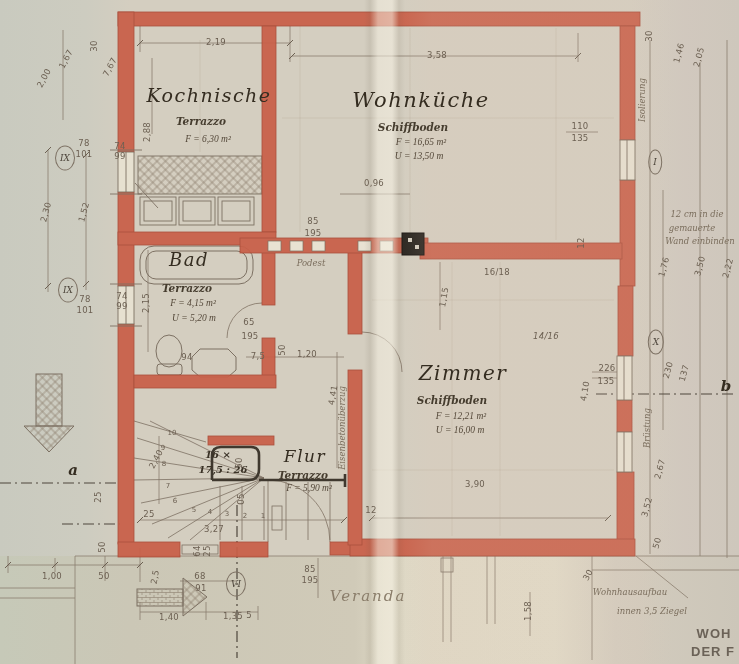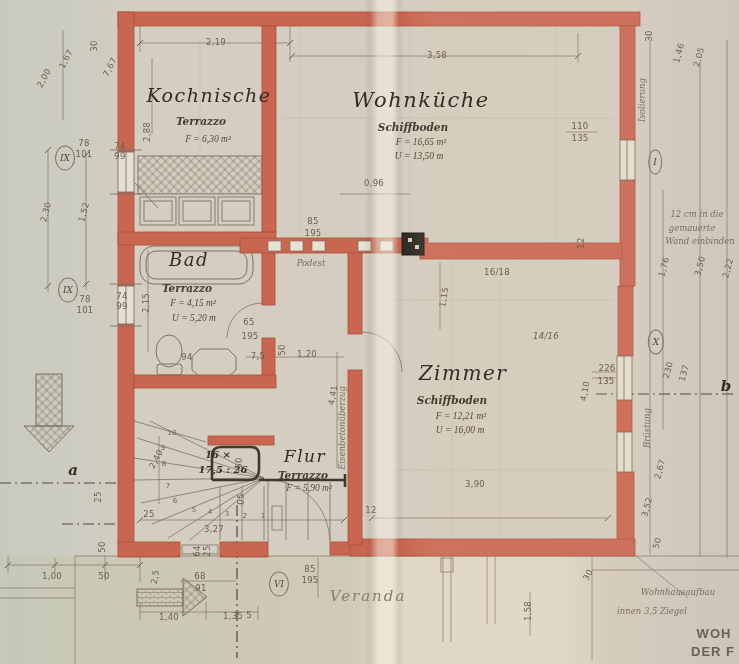"VI" span.ann { margin-left: 43px -> none }
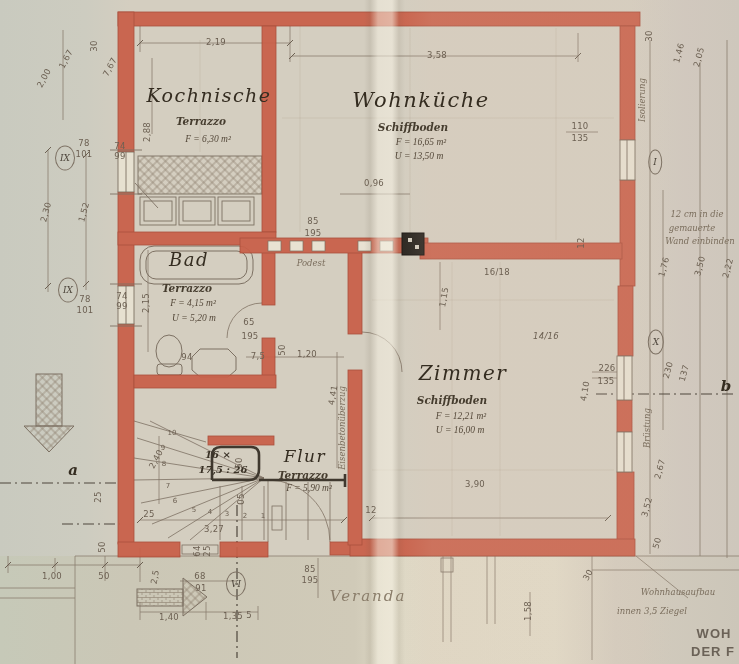"Wohnhausaufbau" span.ann { margin-left: 48px -> none }
